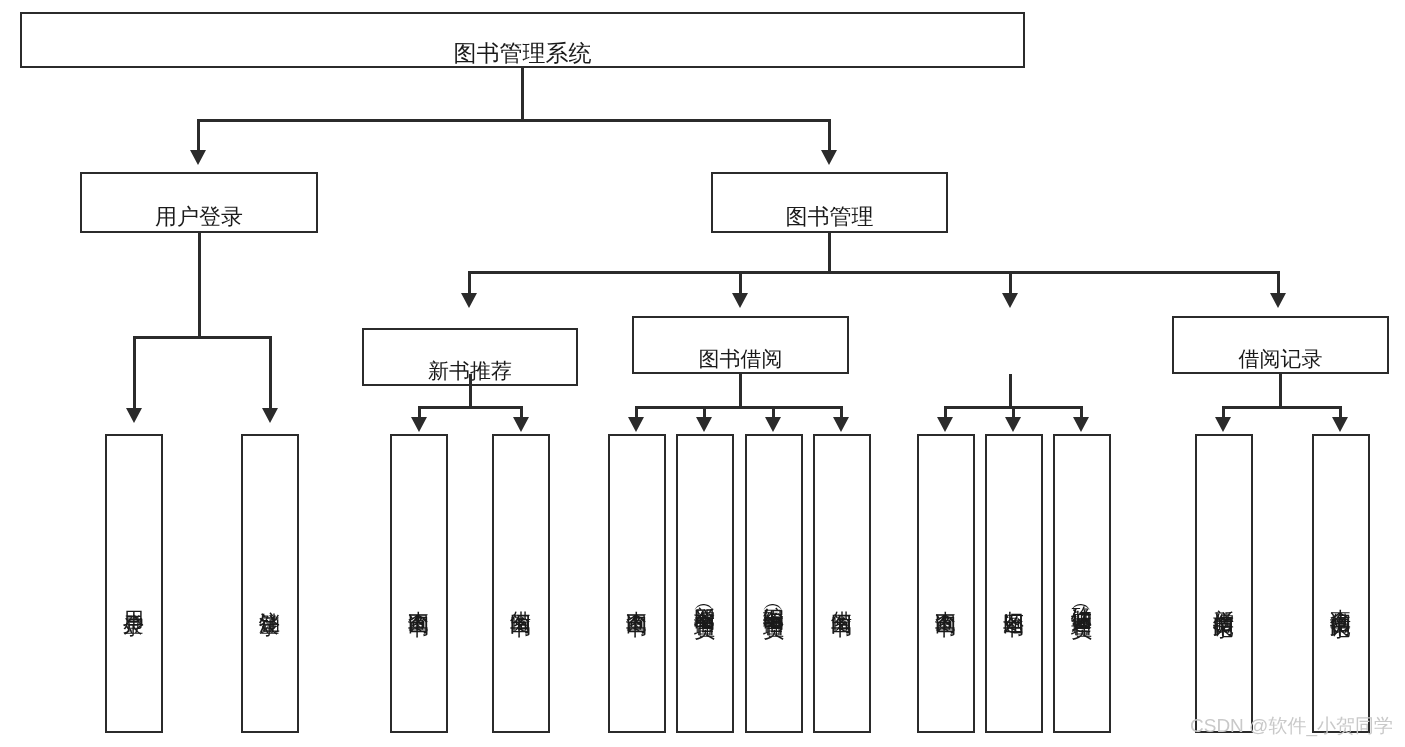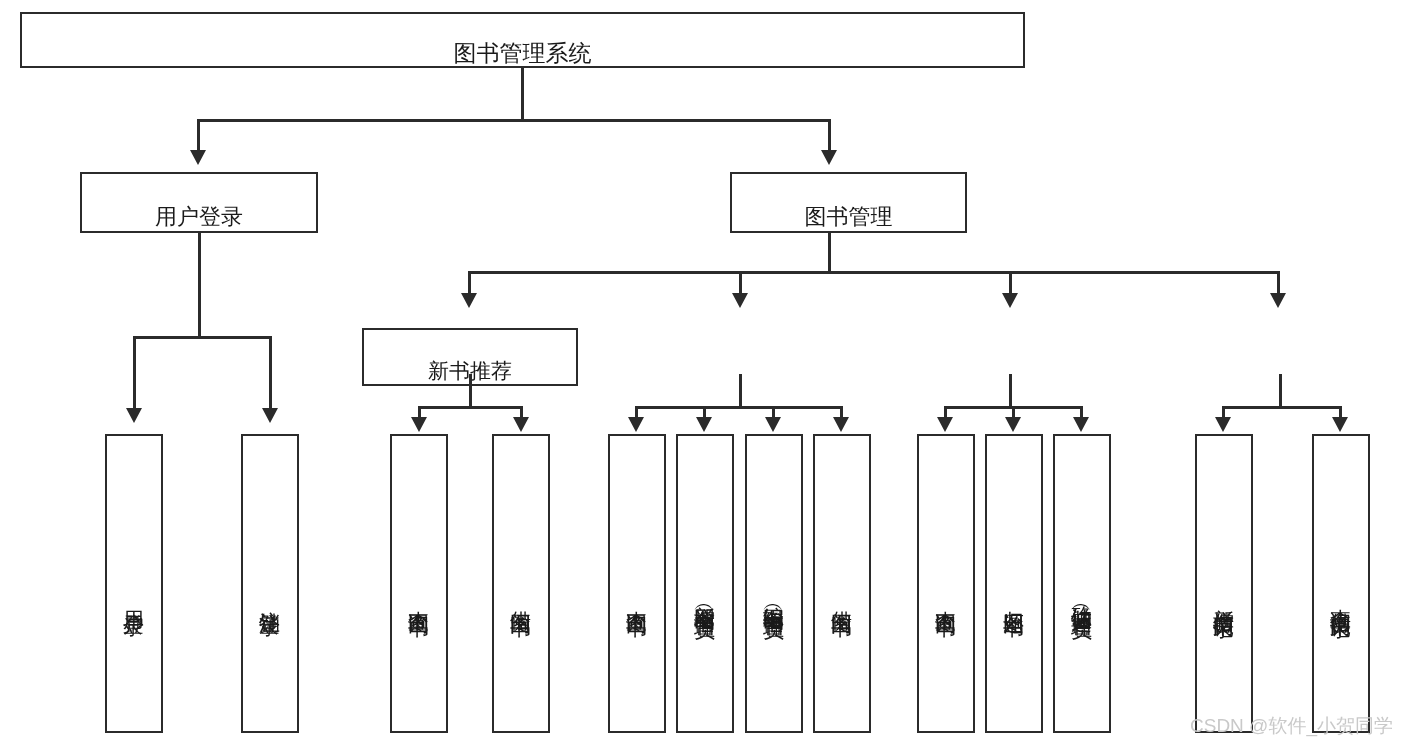"图书管理" div.node { left: 730px -> 711px }
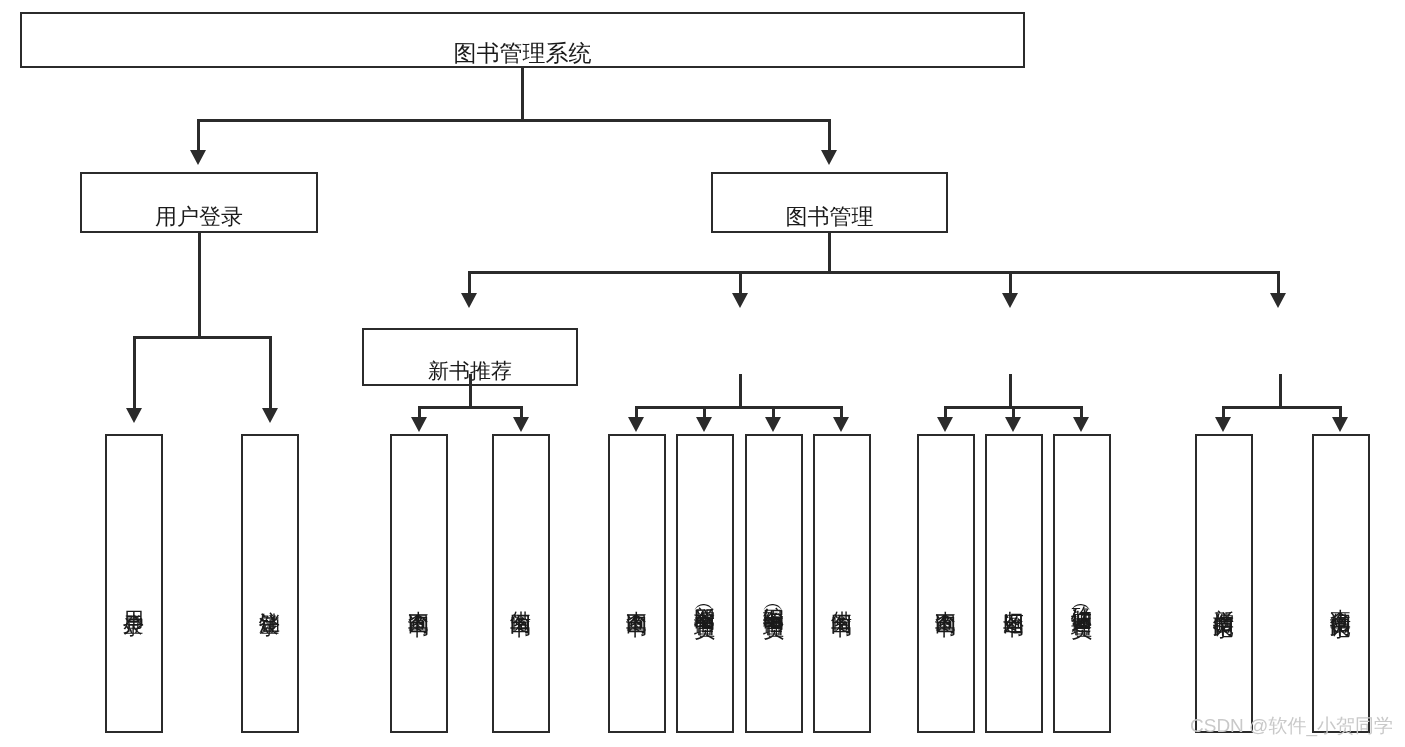"图书借阅" div.node { html: none -> <div> <span>图书借阅</span> </div> }
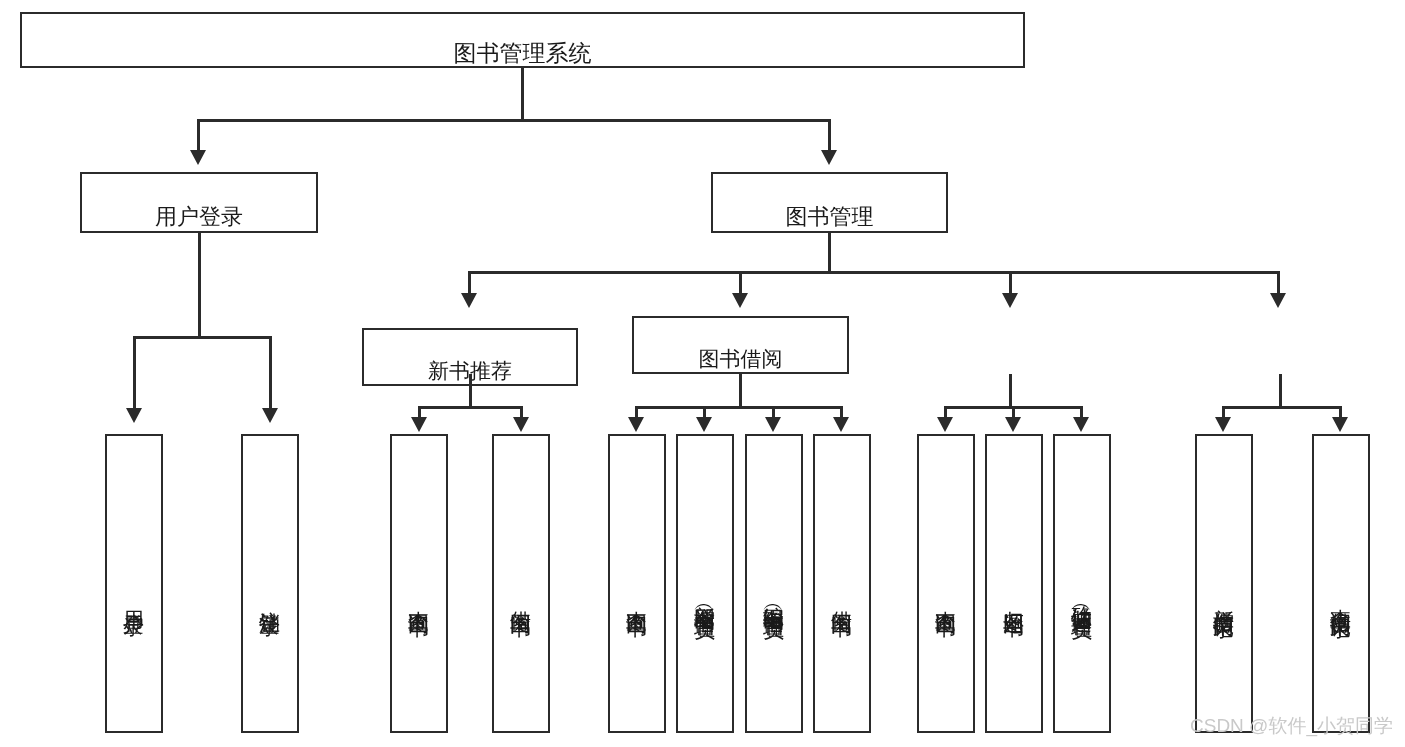"借阅记录" div.node { html: none -> <div> <span>借阅记录</span> </div> }
